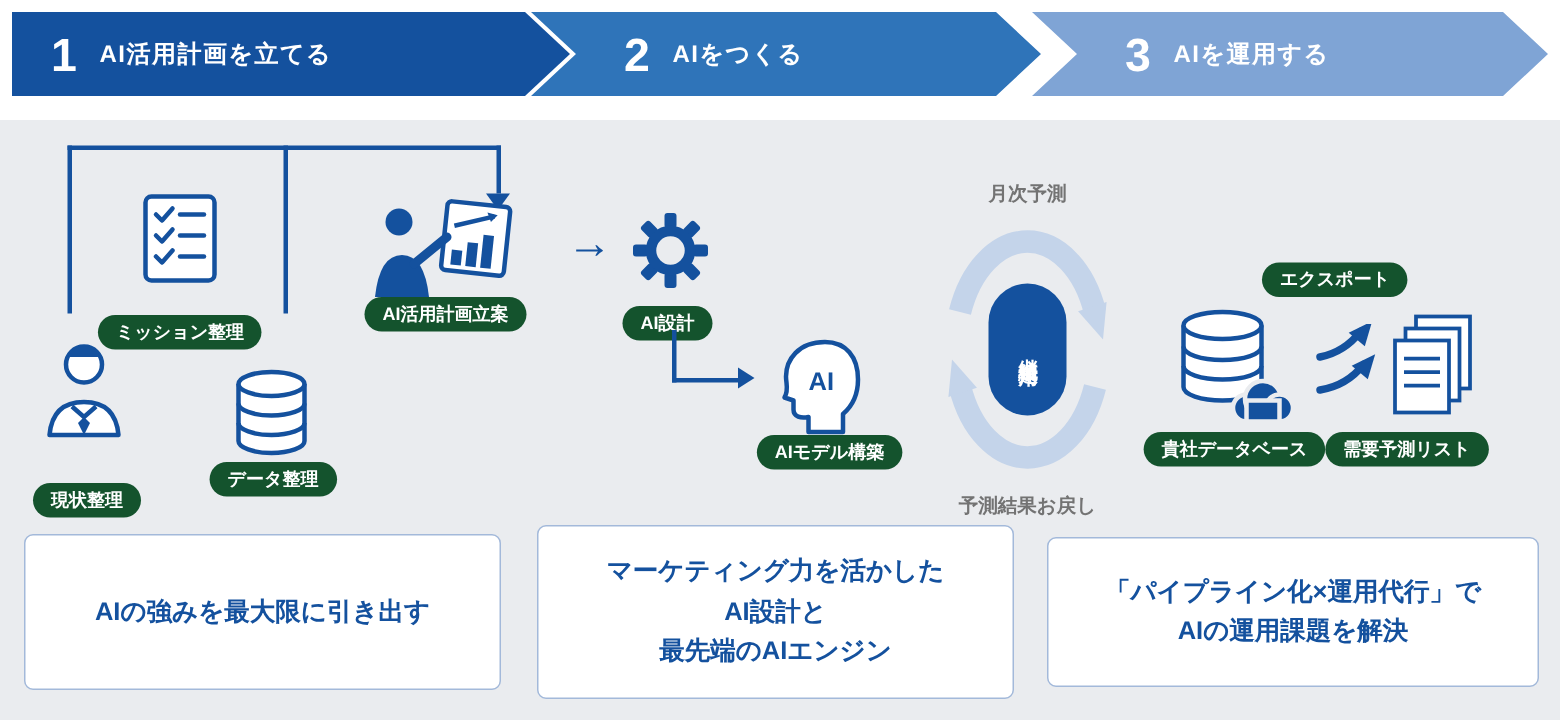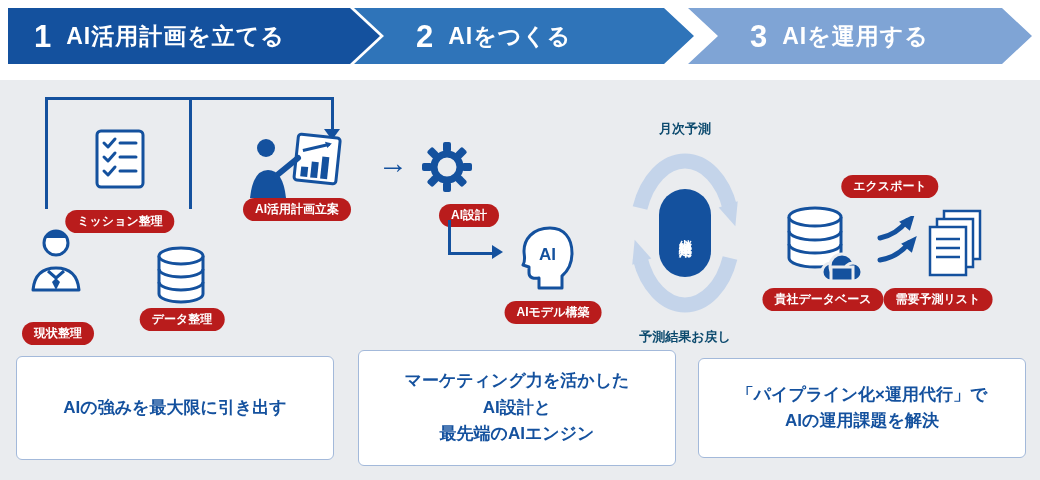"AI活用計画を立てる" .banner .lbl { font-size: 23px -> 16px }
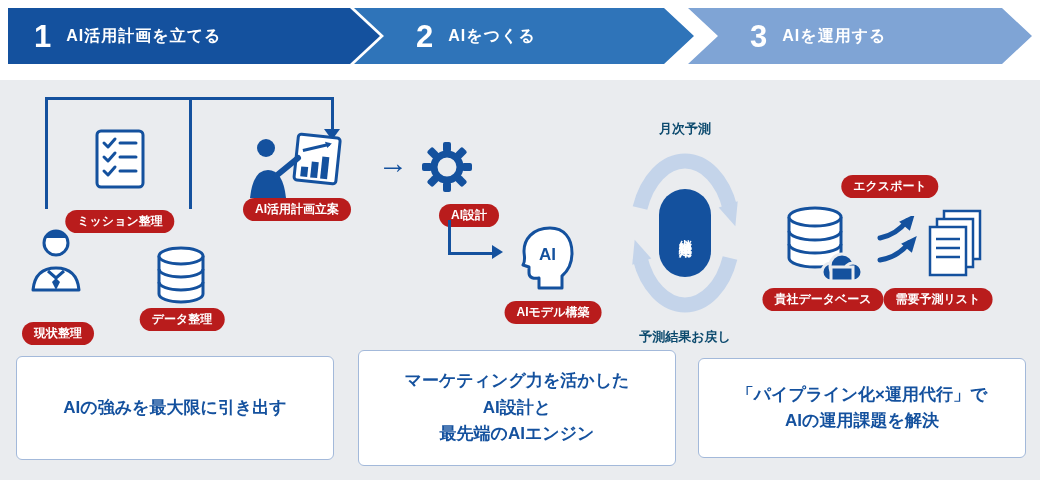"月次予測" .slabel { color: #0c4a6e -> #737373 }
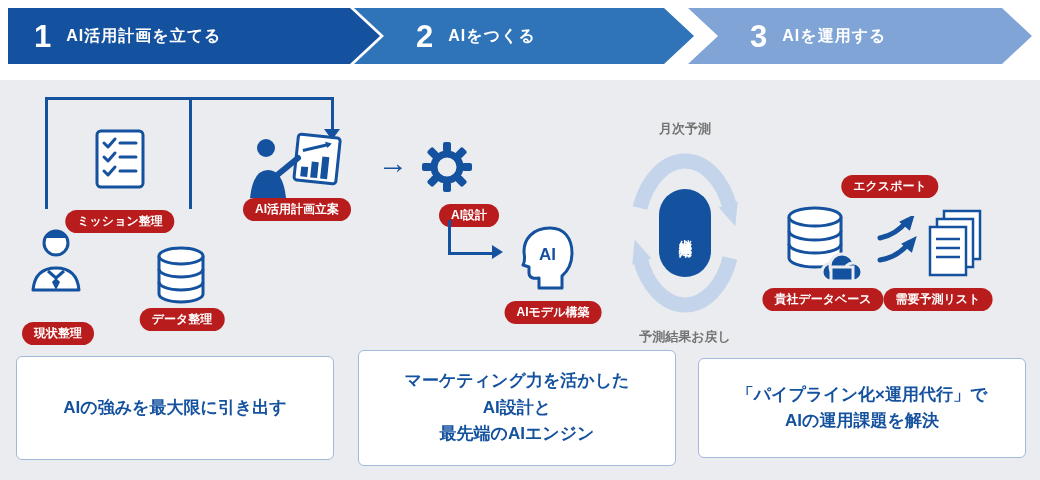"エクスポート" .pill { background: #b91c1c -> #14532d }
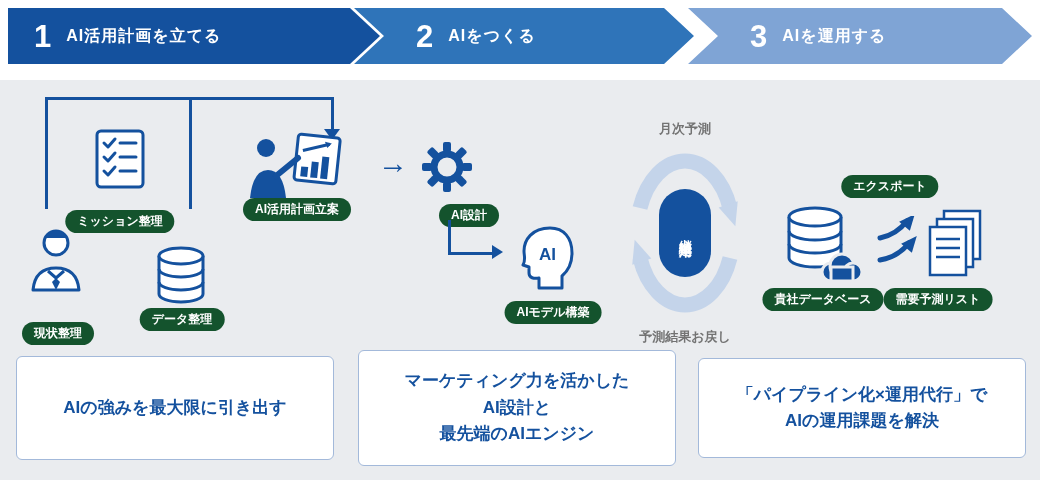"AI設計" div.pill { left: 469px -> 445px }
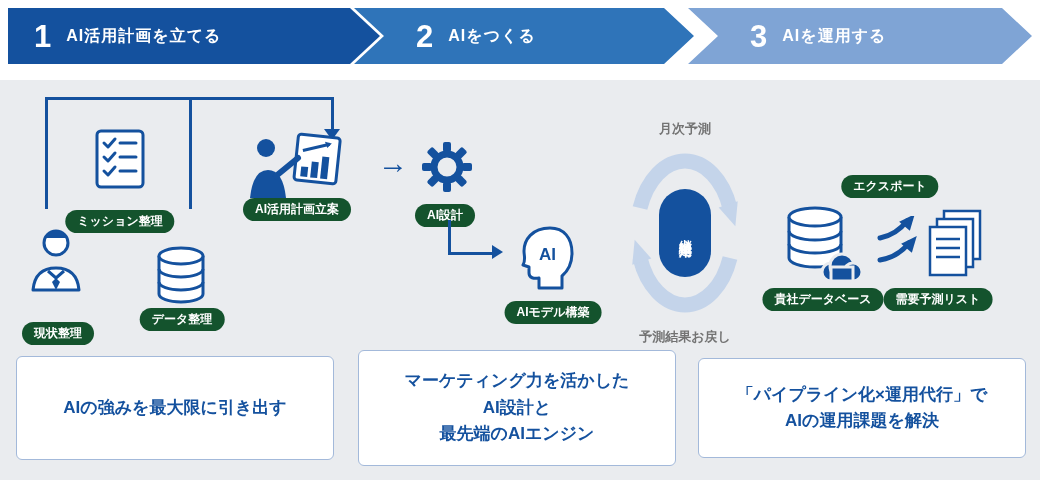"AIモデル構築" div.pill { top: 221px -> 210px }
